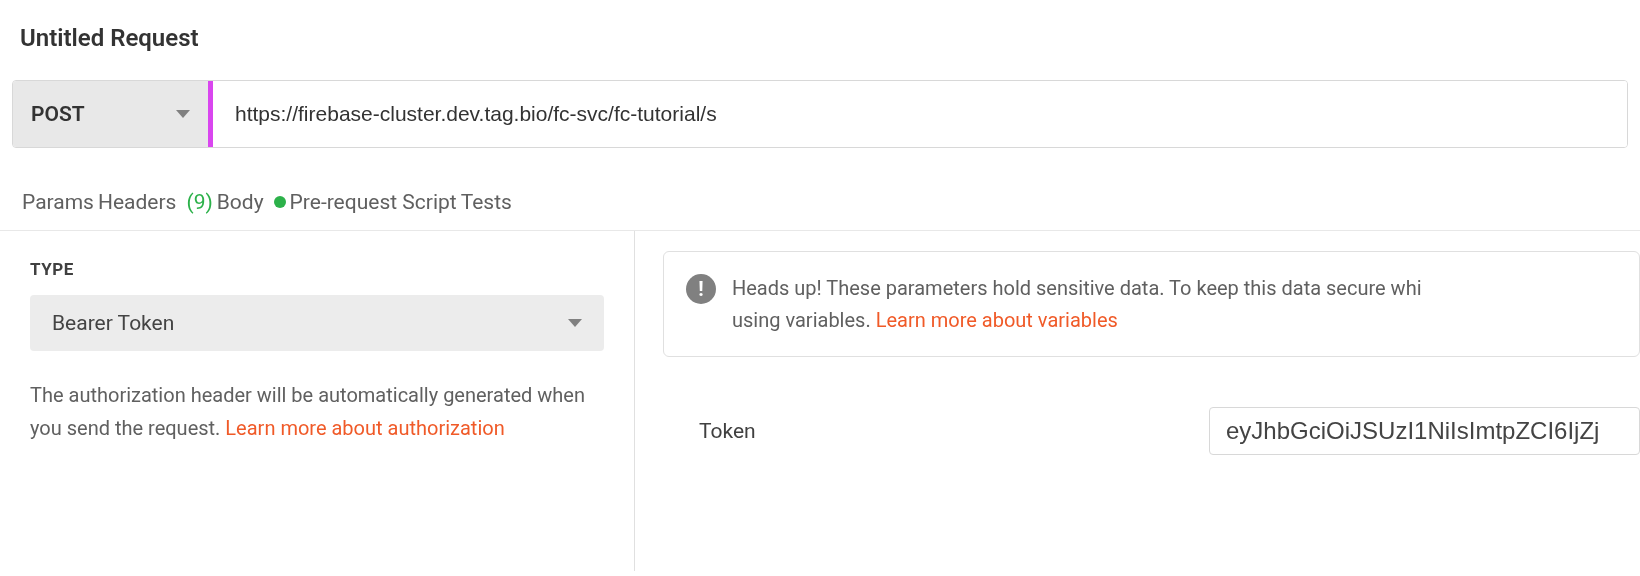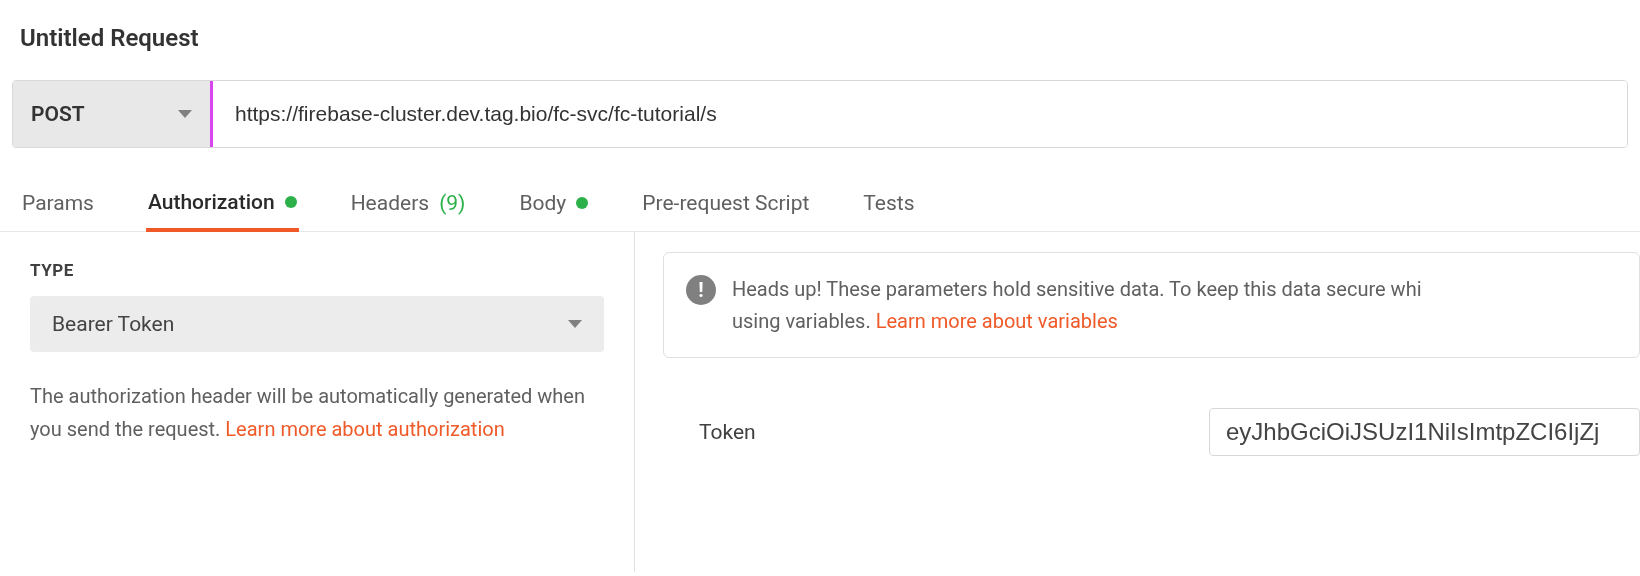"POST" .method-select { border-right: 3px solid #d946ef -> 5px solid #d946ef }
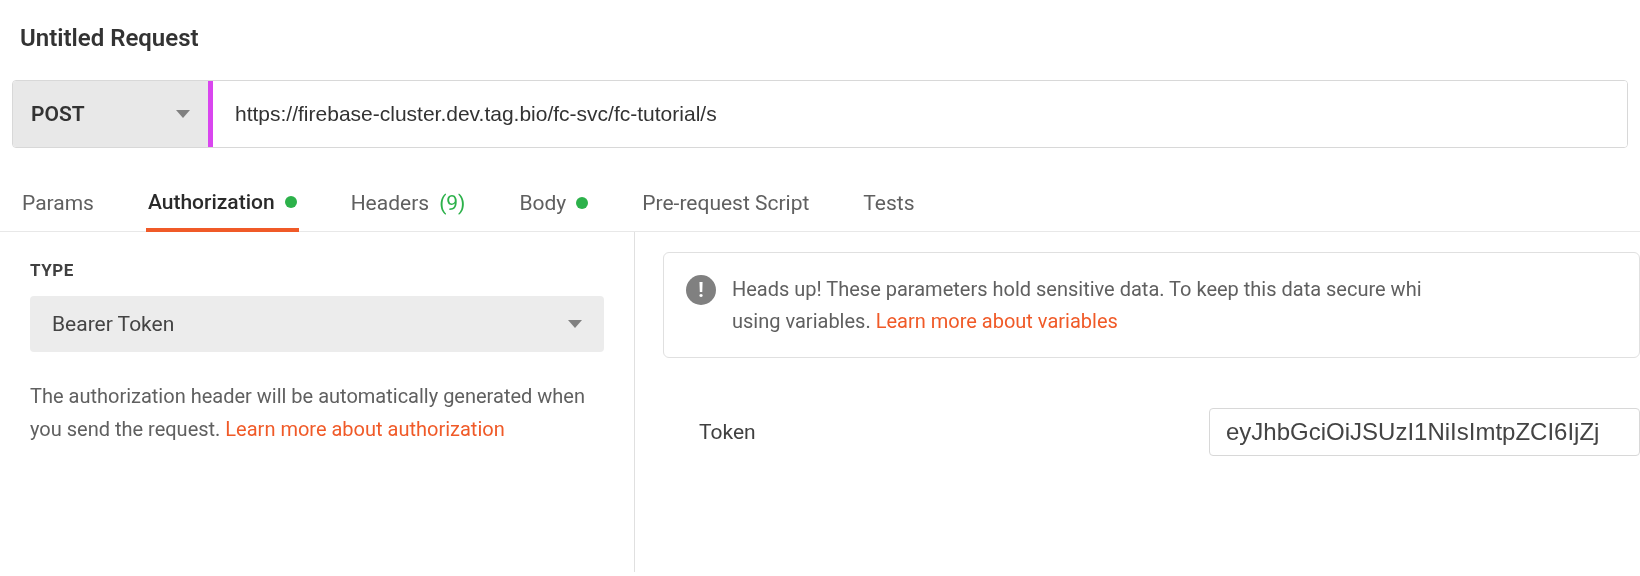"Params" .tabs { align-items: flex-end -> flex-start; gap: 50px -> none }
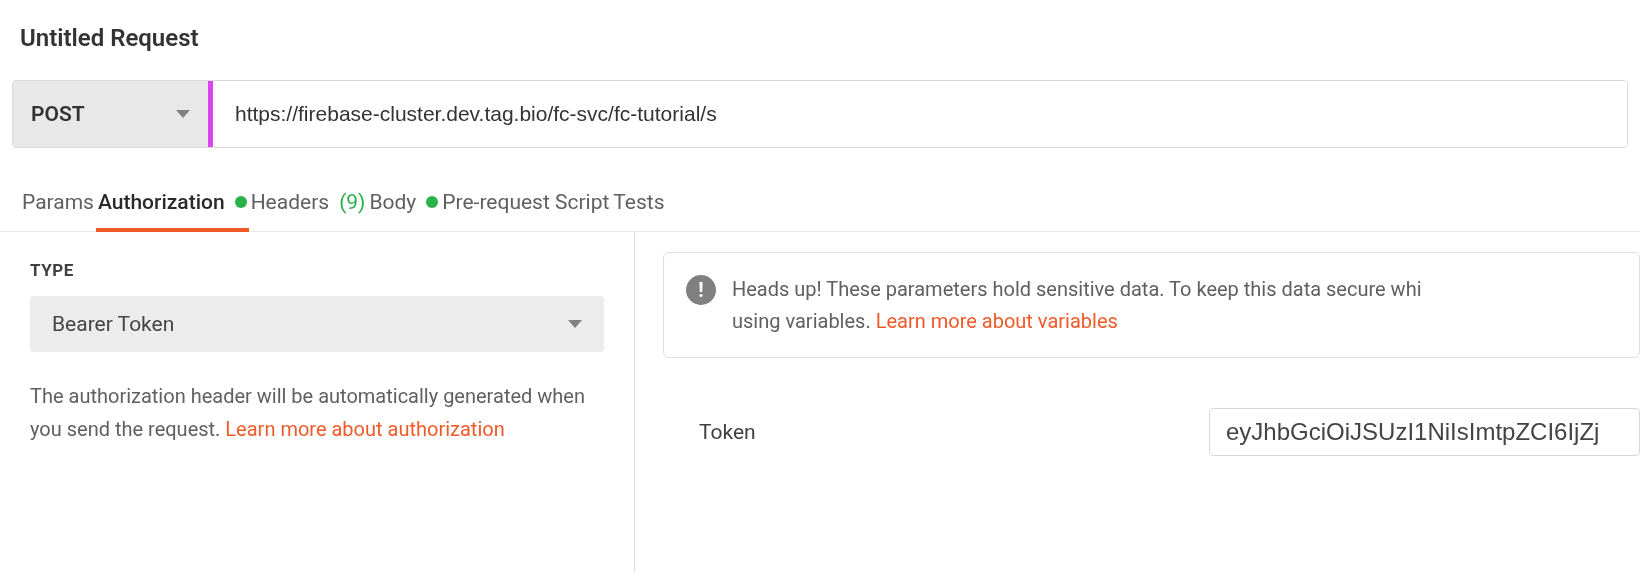"Authorization" div.tab { html: <div> <span>Authorization</span> <span></span> </div> -> none }
